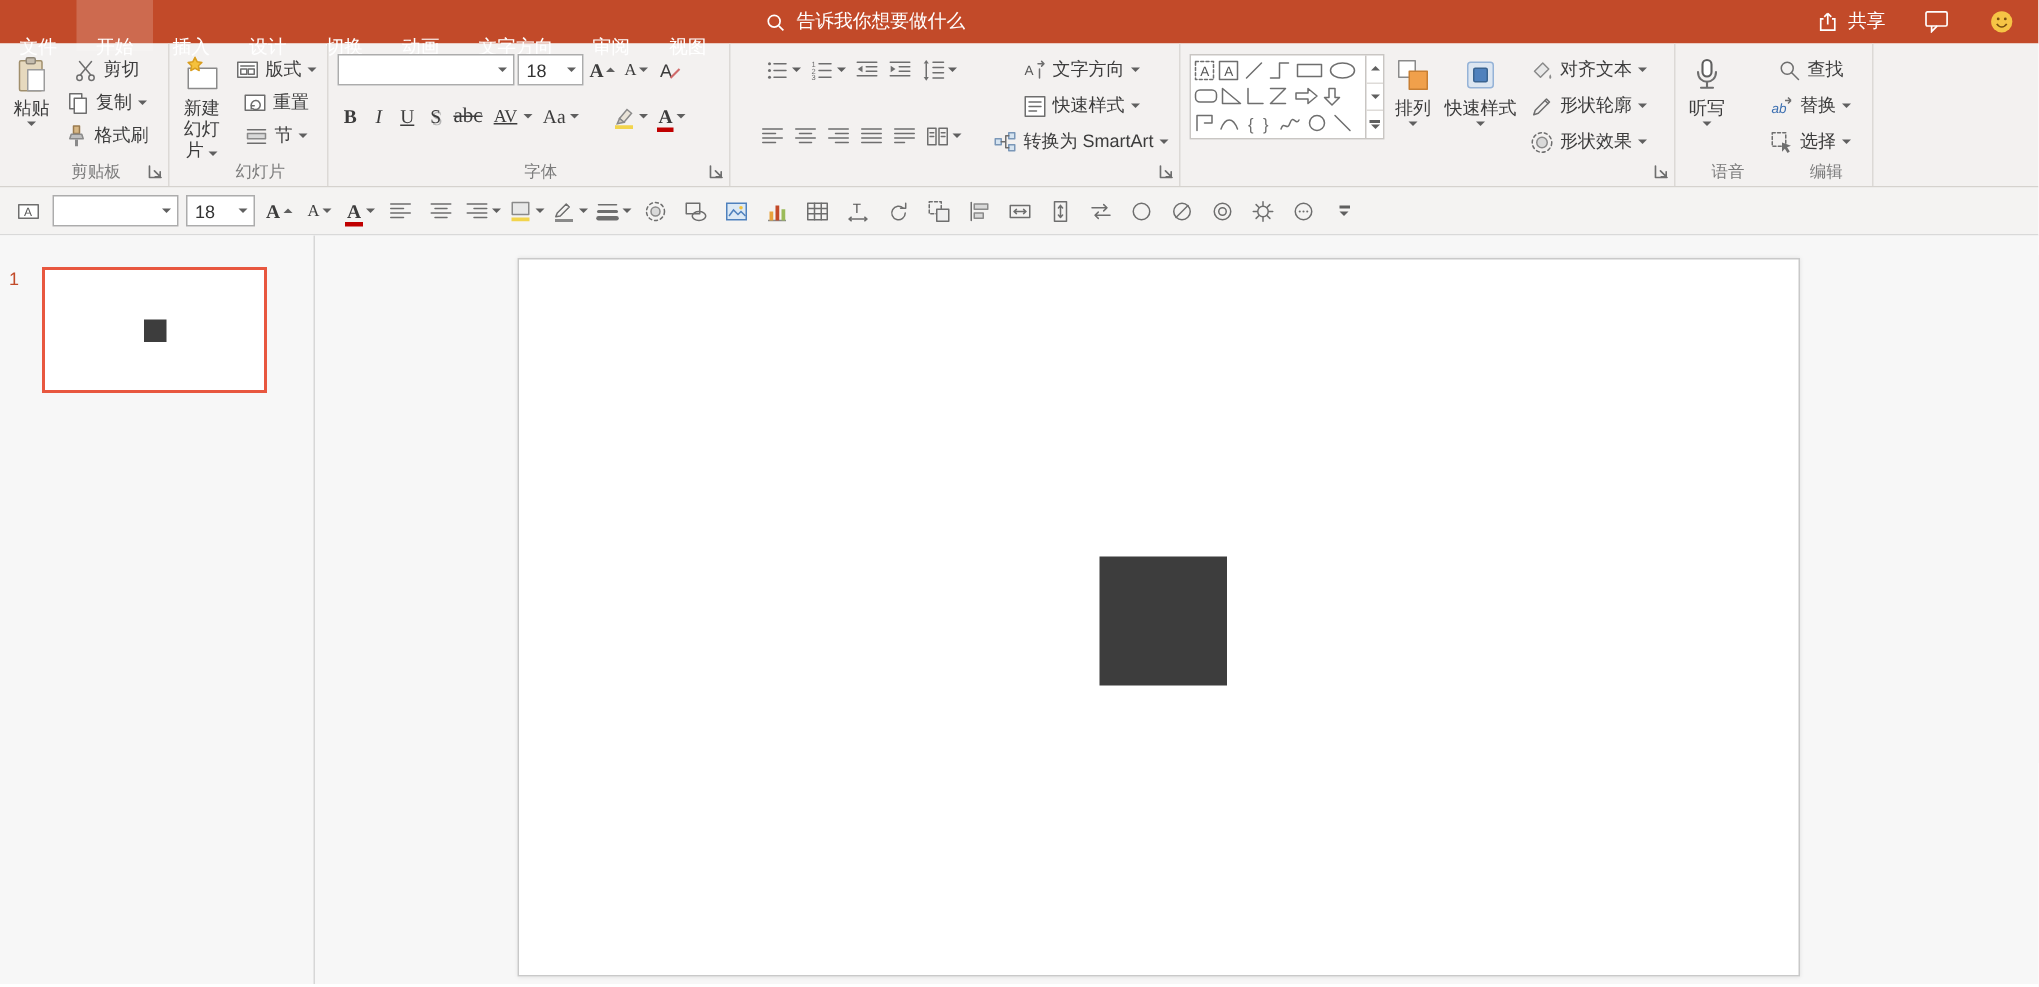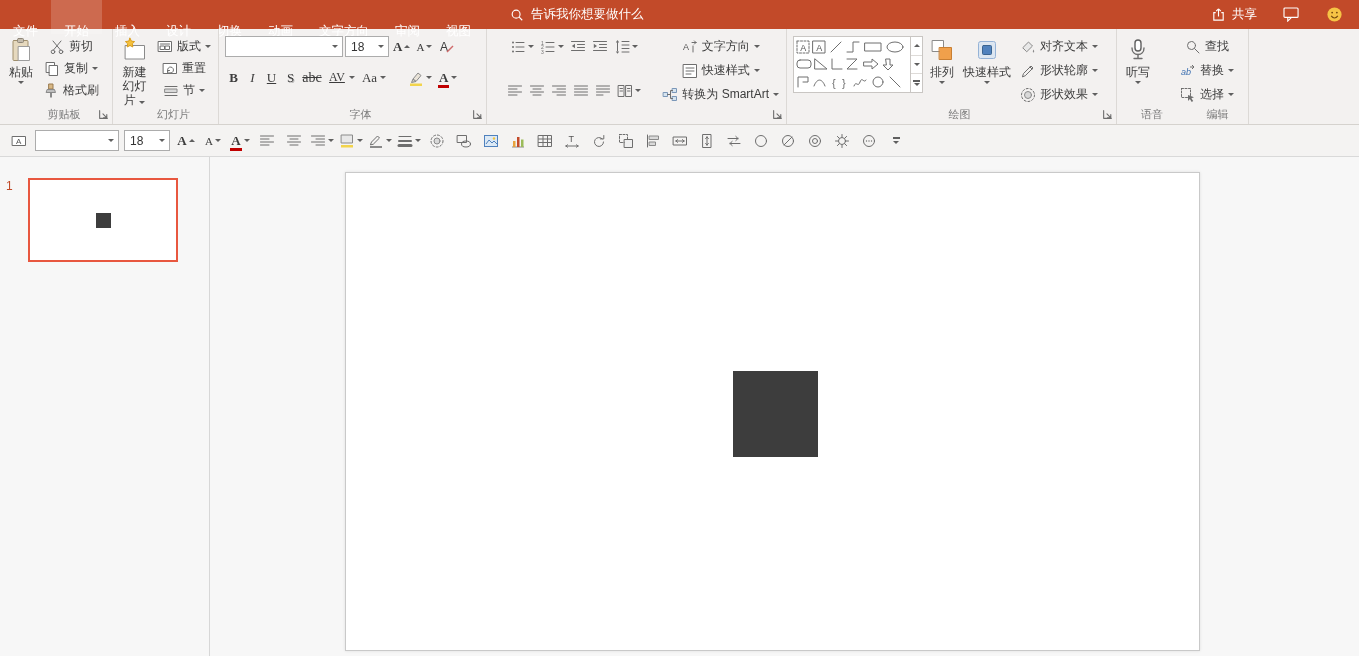"绘图" div.rgroup-label { html: <div>绘图</div> -> none }
